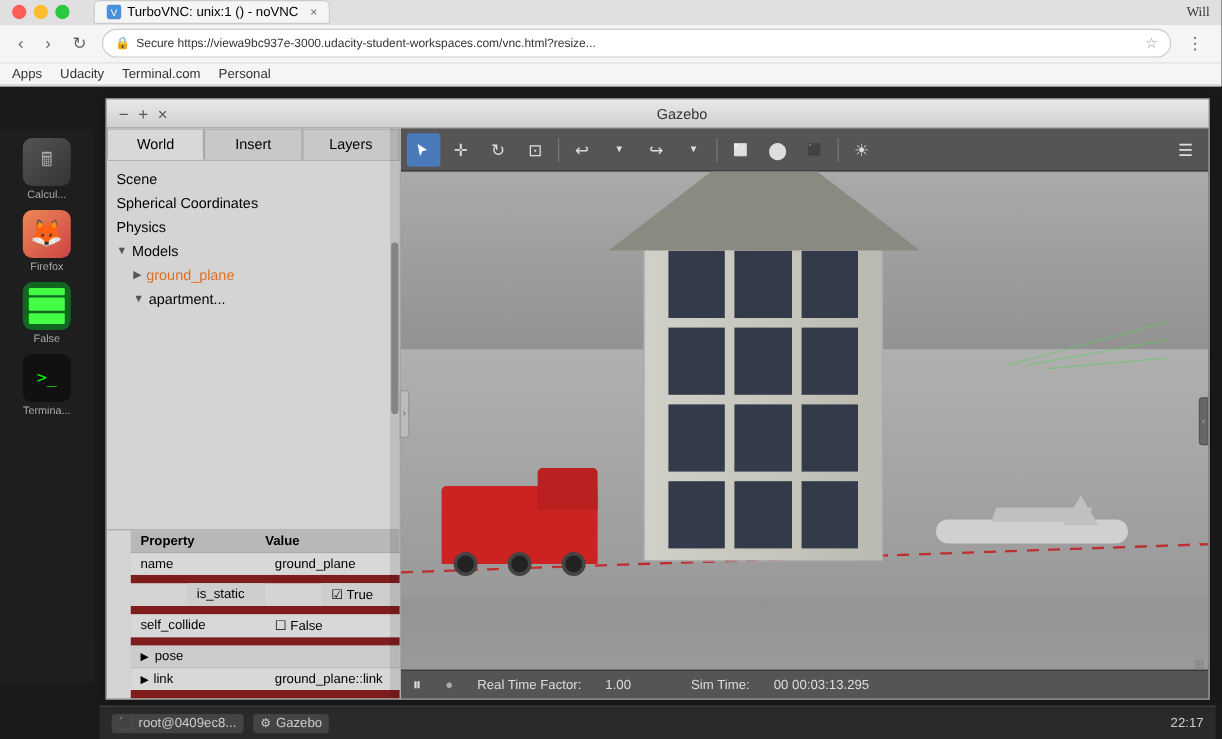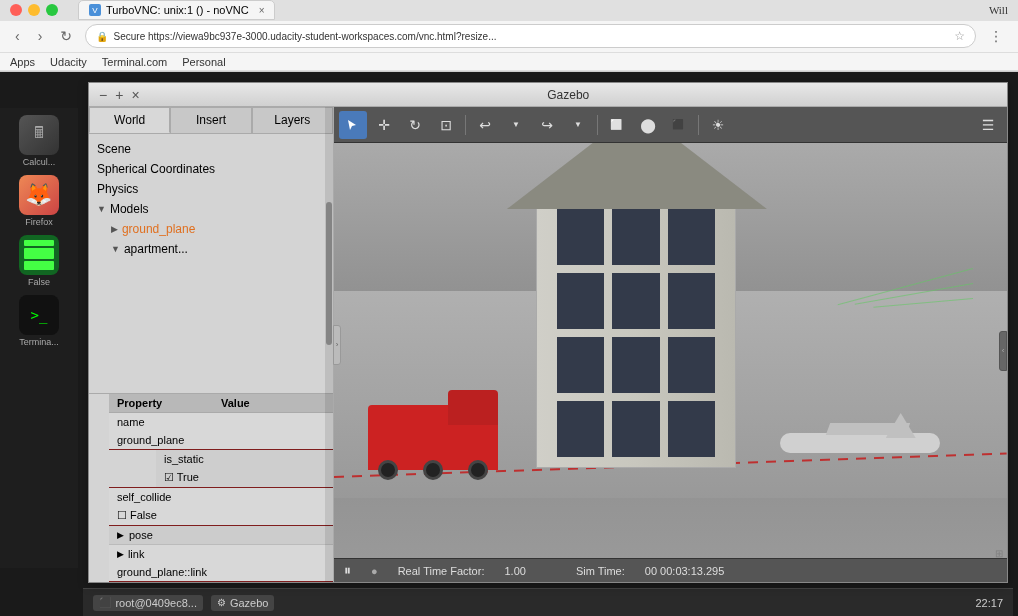"name" .prop-row { border-bottom: 1px solid #7f1d1d -> 7px solid #7f1d1d; flex-direction: column -> none }
